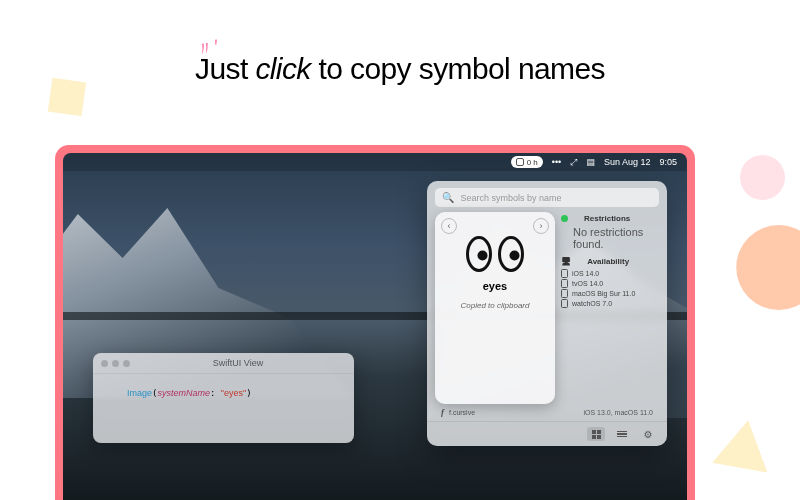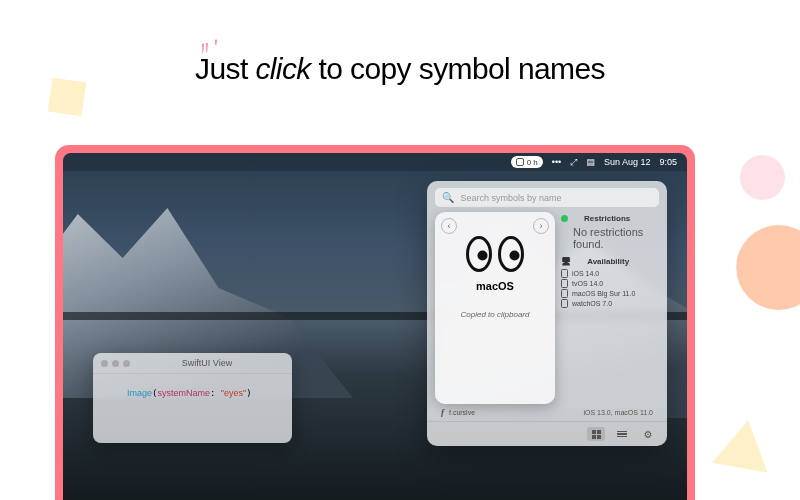"macOS" div.sym-name { text: macOS -> eyes }
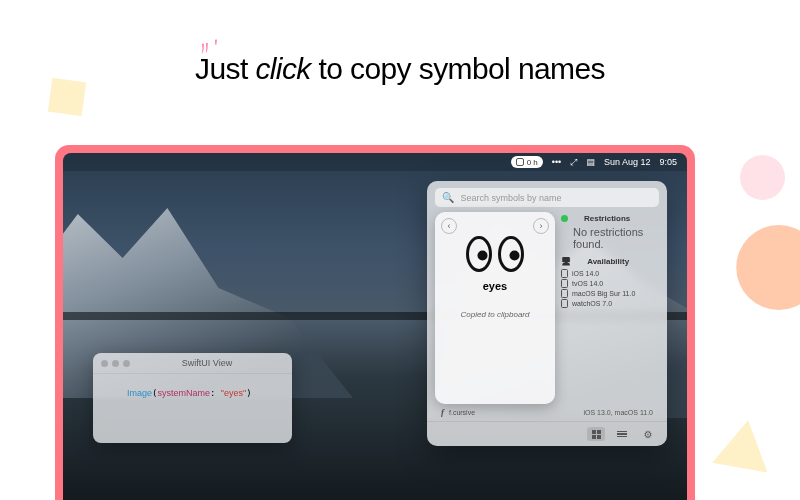"Copied to clipboard" .sym-copied { margin-top: 18px -> 9px }
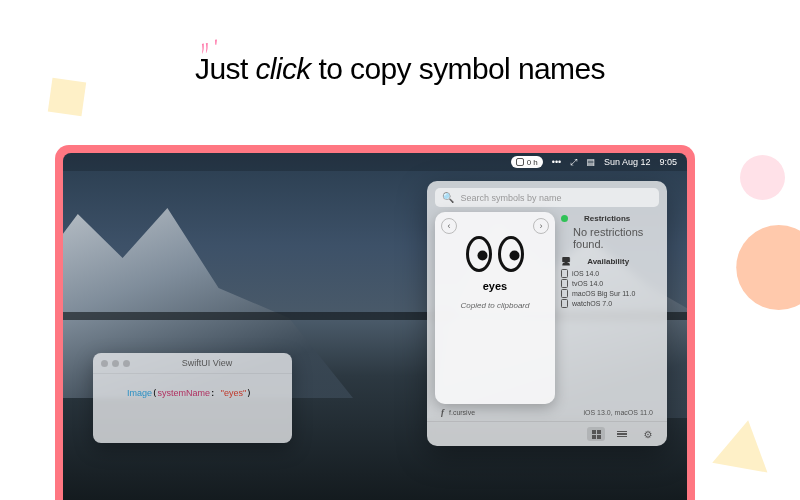"SwiftUI View" .code-window { width: 199px -> 261px }
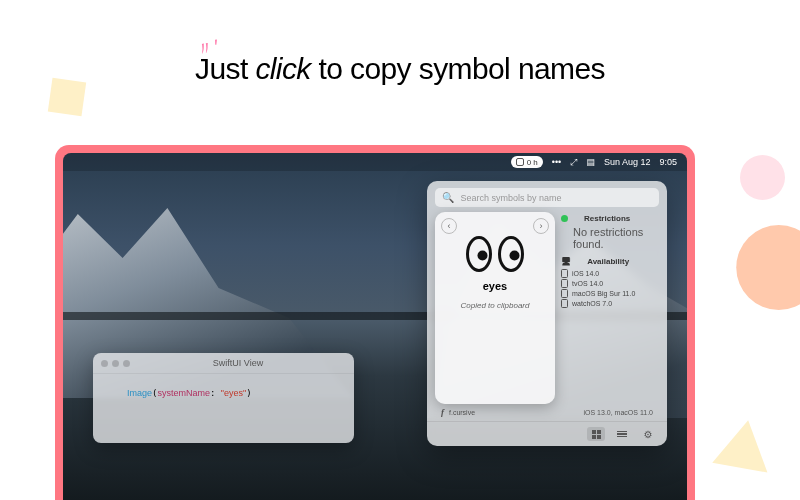"systemName" .code-arg { font-style: none -> italic }
